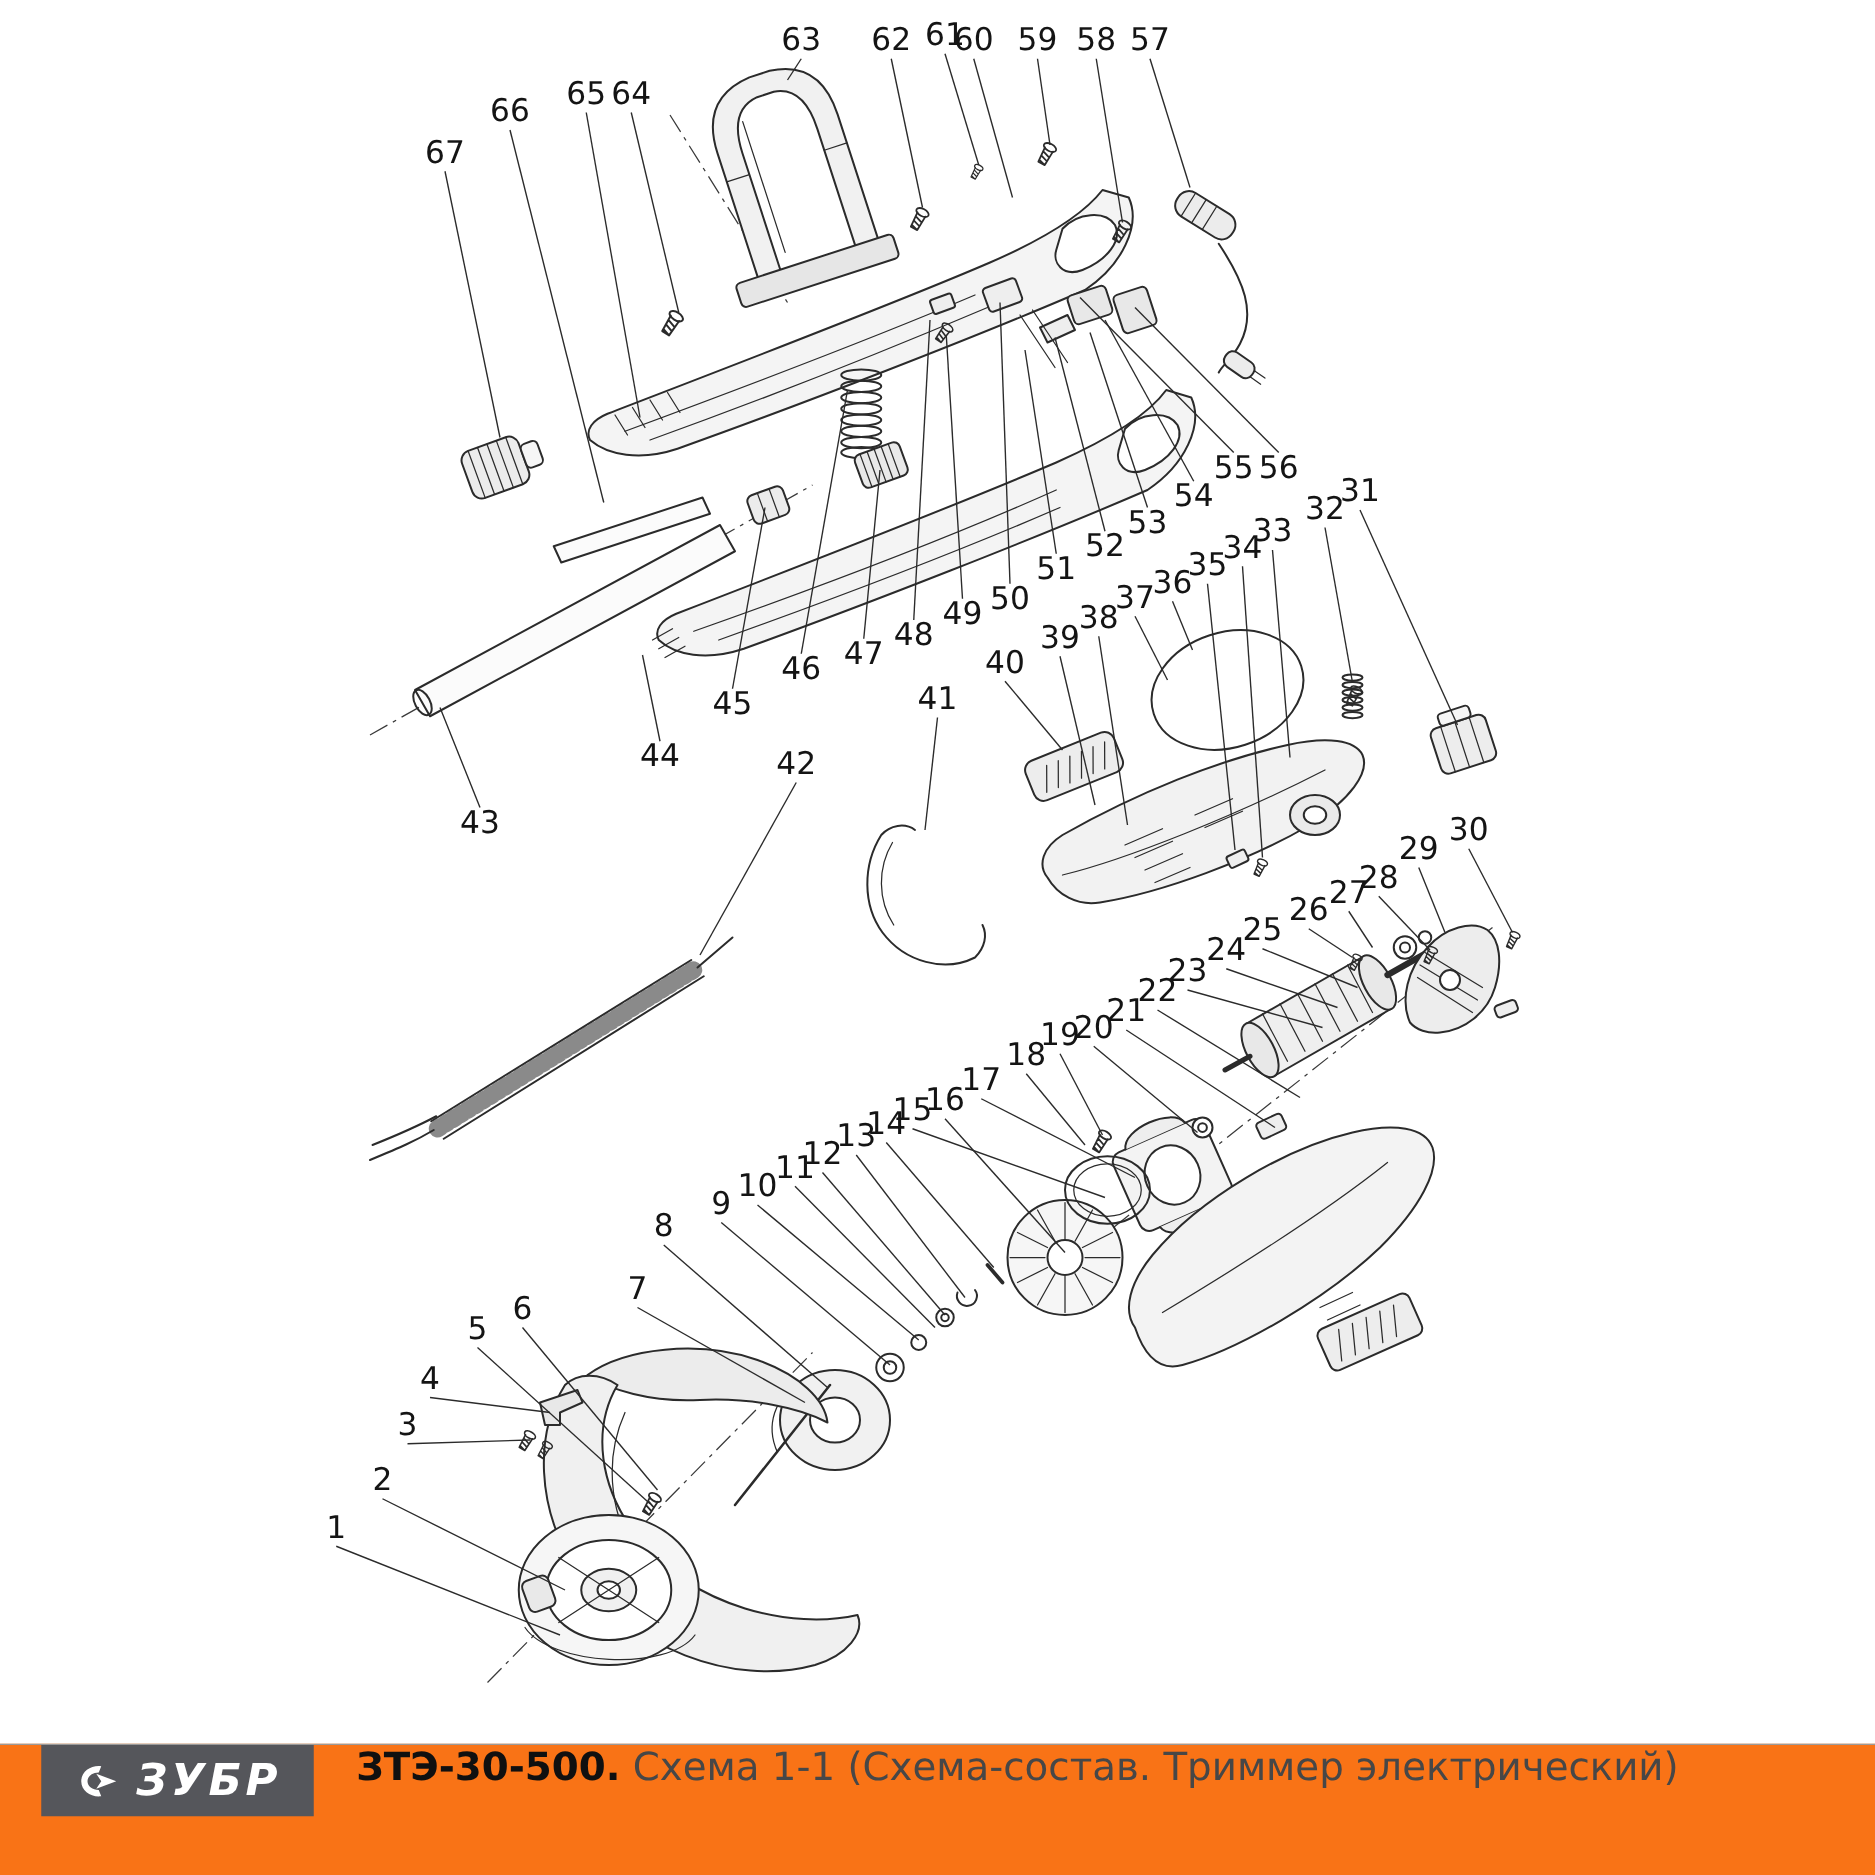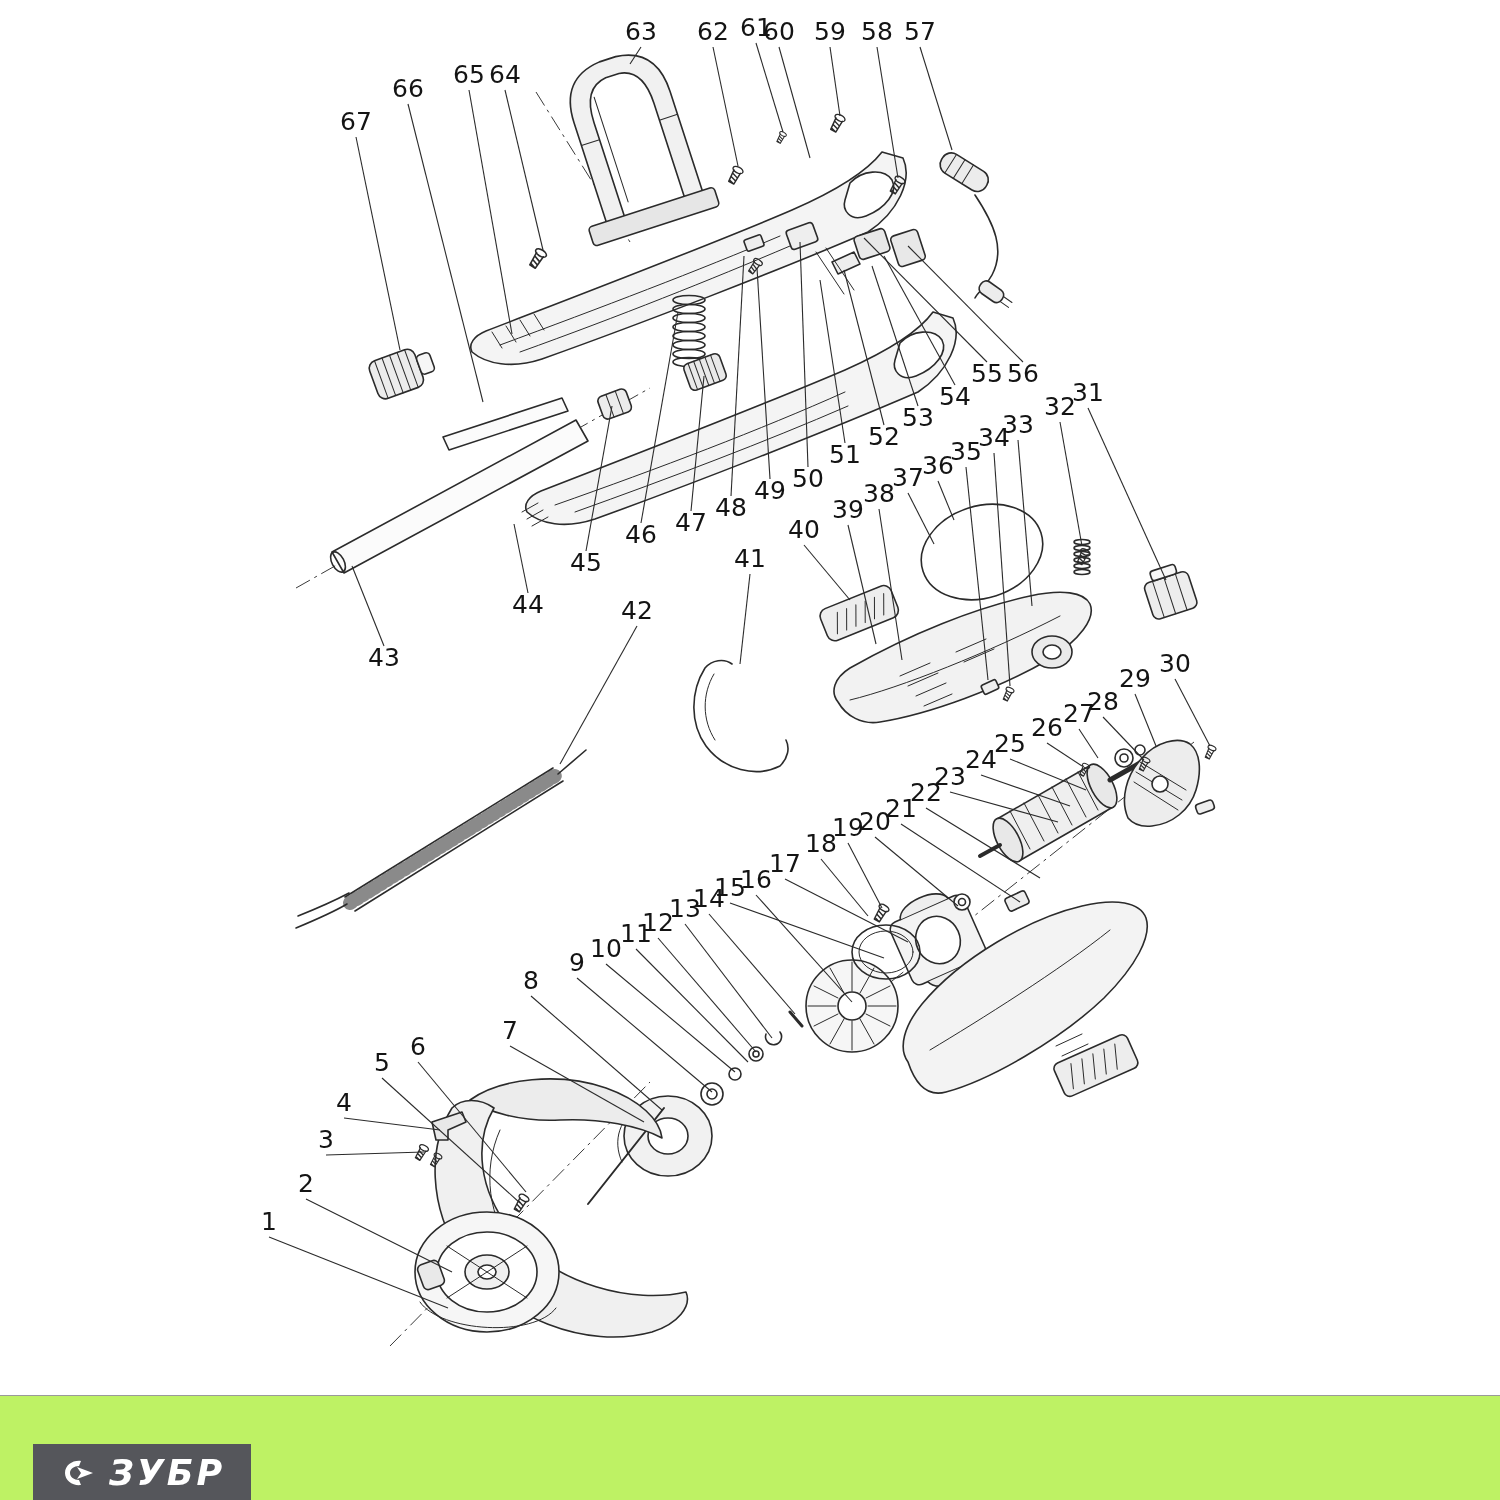"ЗУБР" .footer { align-items: flex-end -> flex-start; background: #bef264 -> #f97316 }
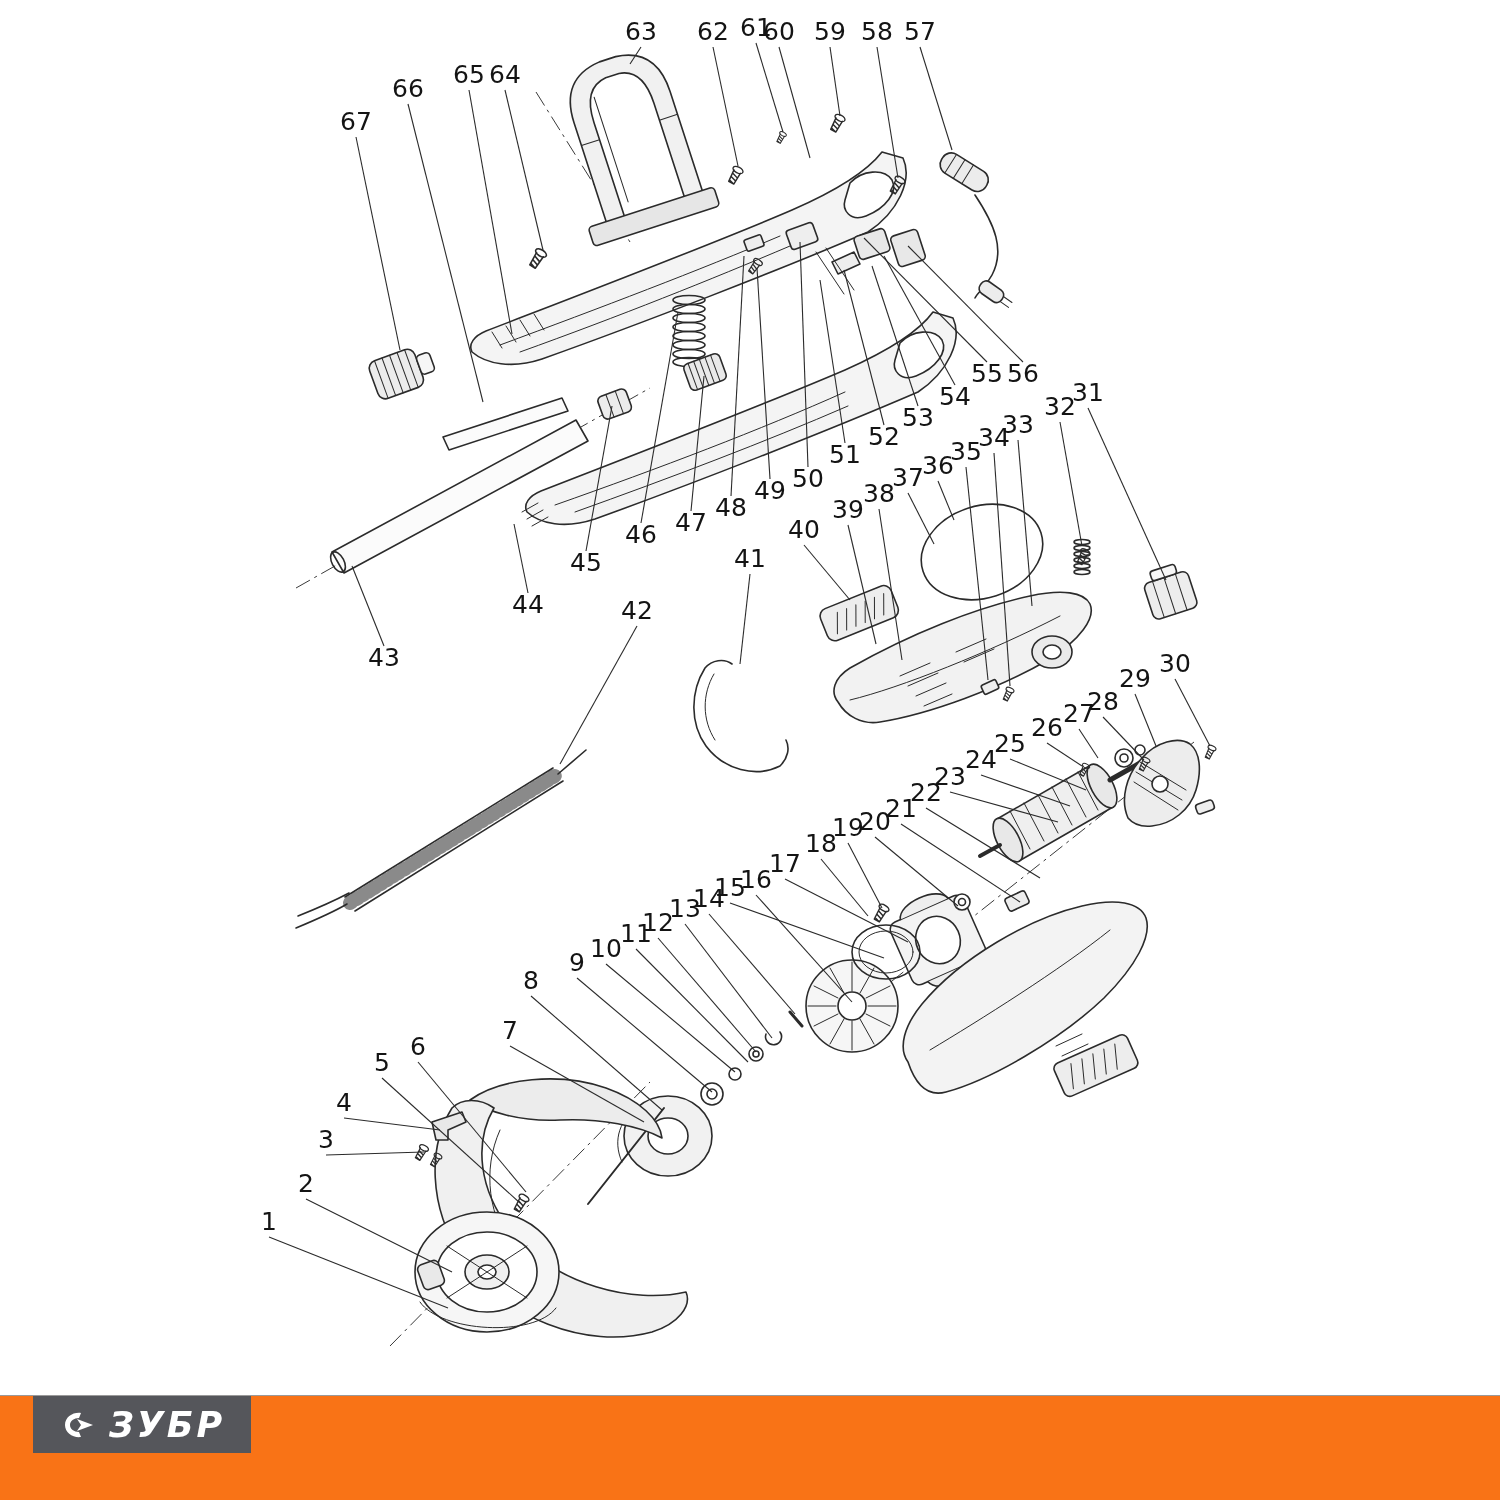"ЗТЭ-30-500. Схема 1-1 (Схема-состав." div.caption { html: none -> <div> <span>ЗТЭ-30-500.</span> <span>Схема 1-1 (Схема-состав. Триммер электрический)</span> </div> }
